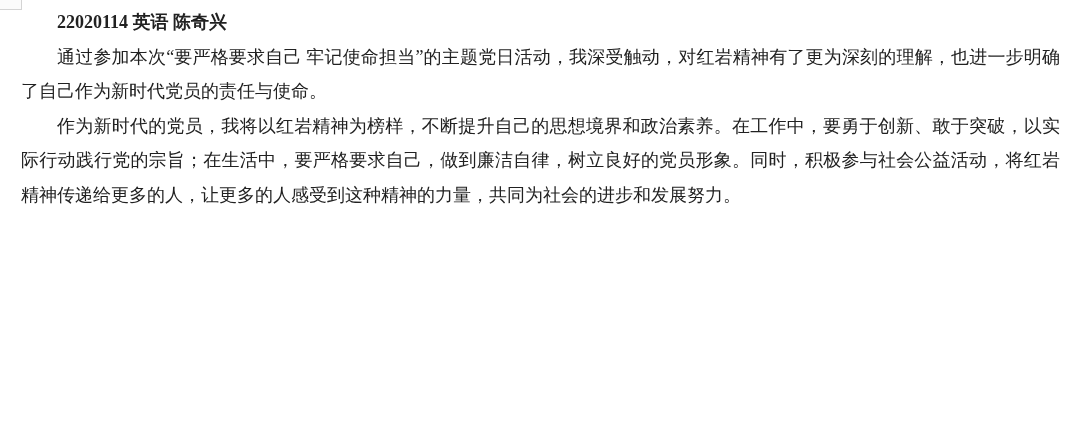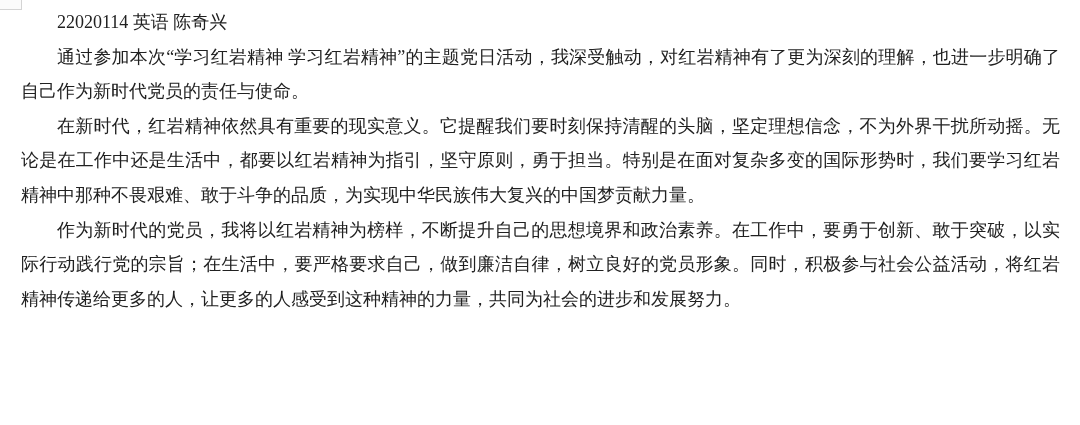"22020114 英语 陈奇兴" .doc-title { font-weight: normal -> bold }
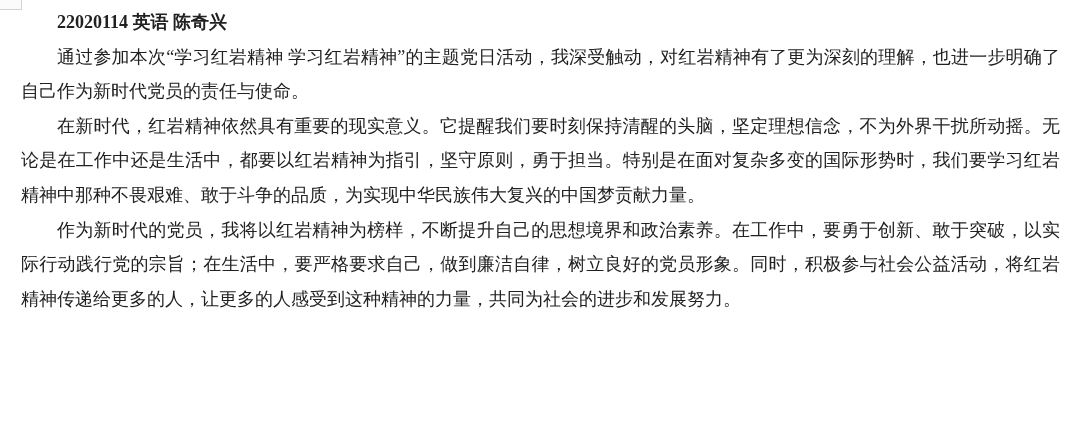"通过参加本次“学习红岩精神" p.para { text: 学习红岩精神 学习红岩精神 -> 要严格要求自己 牢记使命担当 }
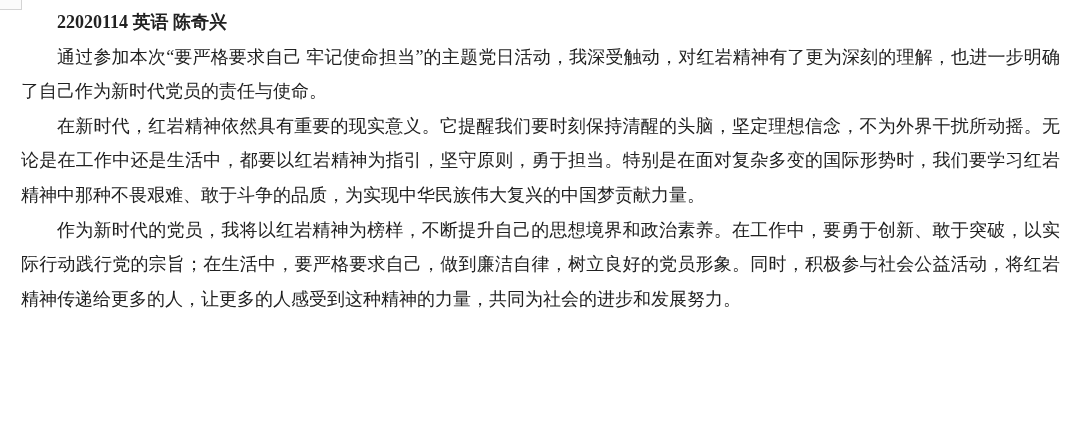"在新时代，红岩精神依然具有重要的现实意义。它提醒我们要时刻保持清醒的头脑，坚定理" p.para { html: <p>在新时代，红岩精神依然具有重要的现实意义。它提醒我们要时刻保持清醒的头脑，坚定理想信念，不为外界干扰所动摇。无论是在工作中还是生活中，都要以红岩精神为指引，坚守原则，勇于担当。特别是在面对复杂多变的国际形势时，我们要学习红岩精神中那种不畏艰难、敢于斗争的品质，为实现中华民族伟大复兴的中国梦贡献力量。</p> -> none }
